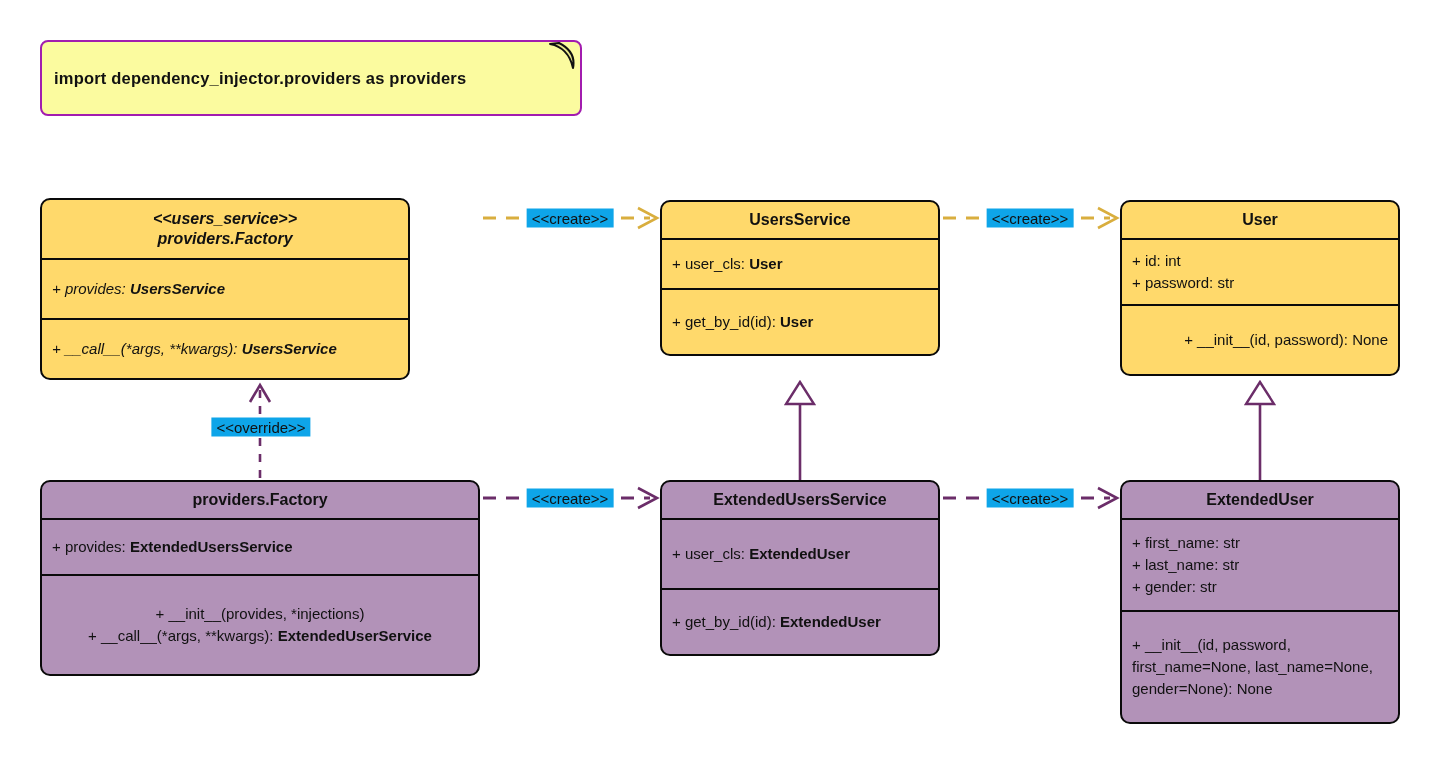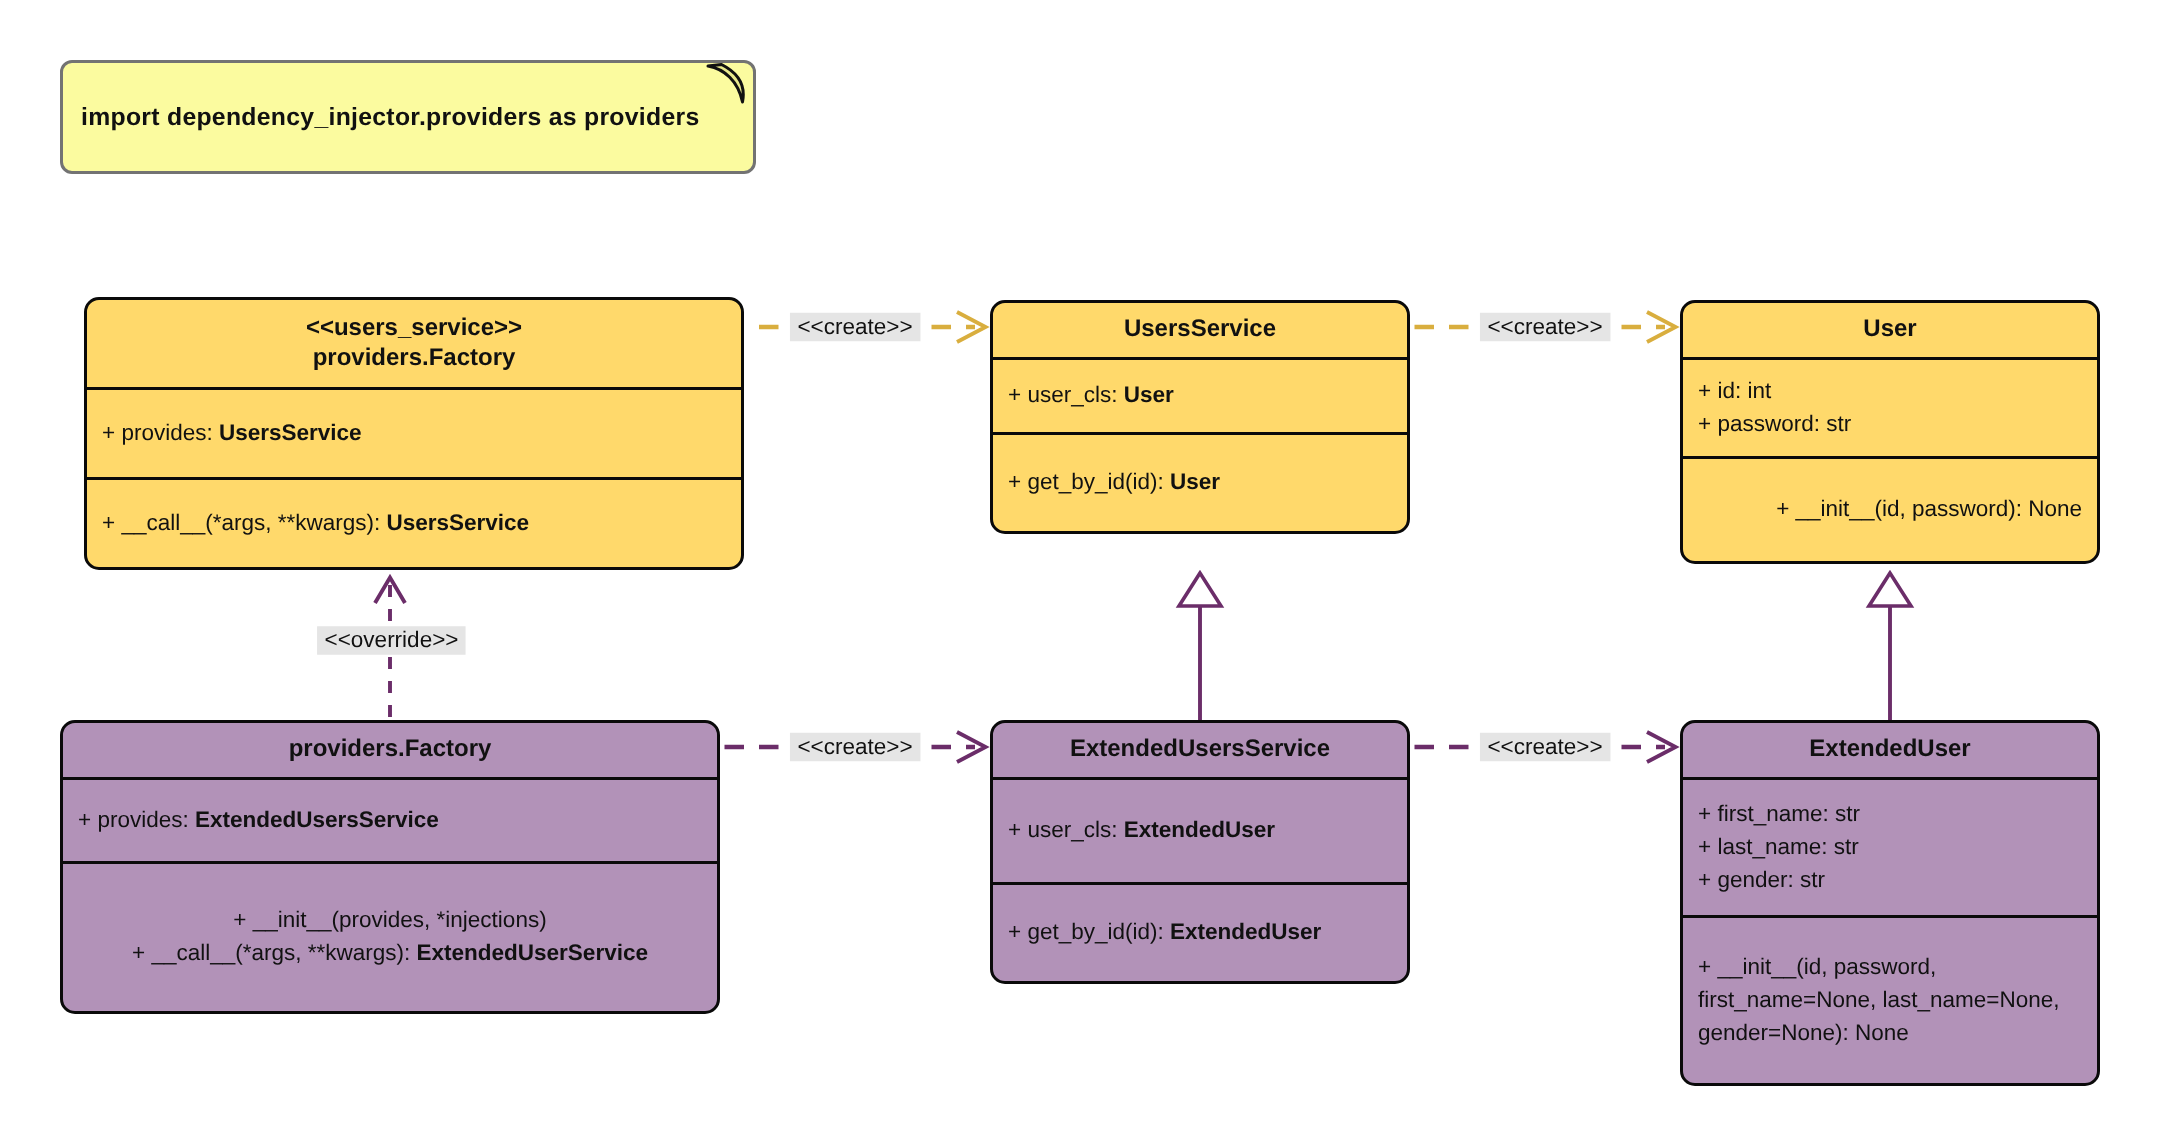"import dependency_injector.providers as" .note { border: 2px solid #737373 -> 2px solid #a21caf; width: 464px -> 542px }
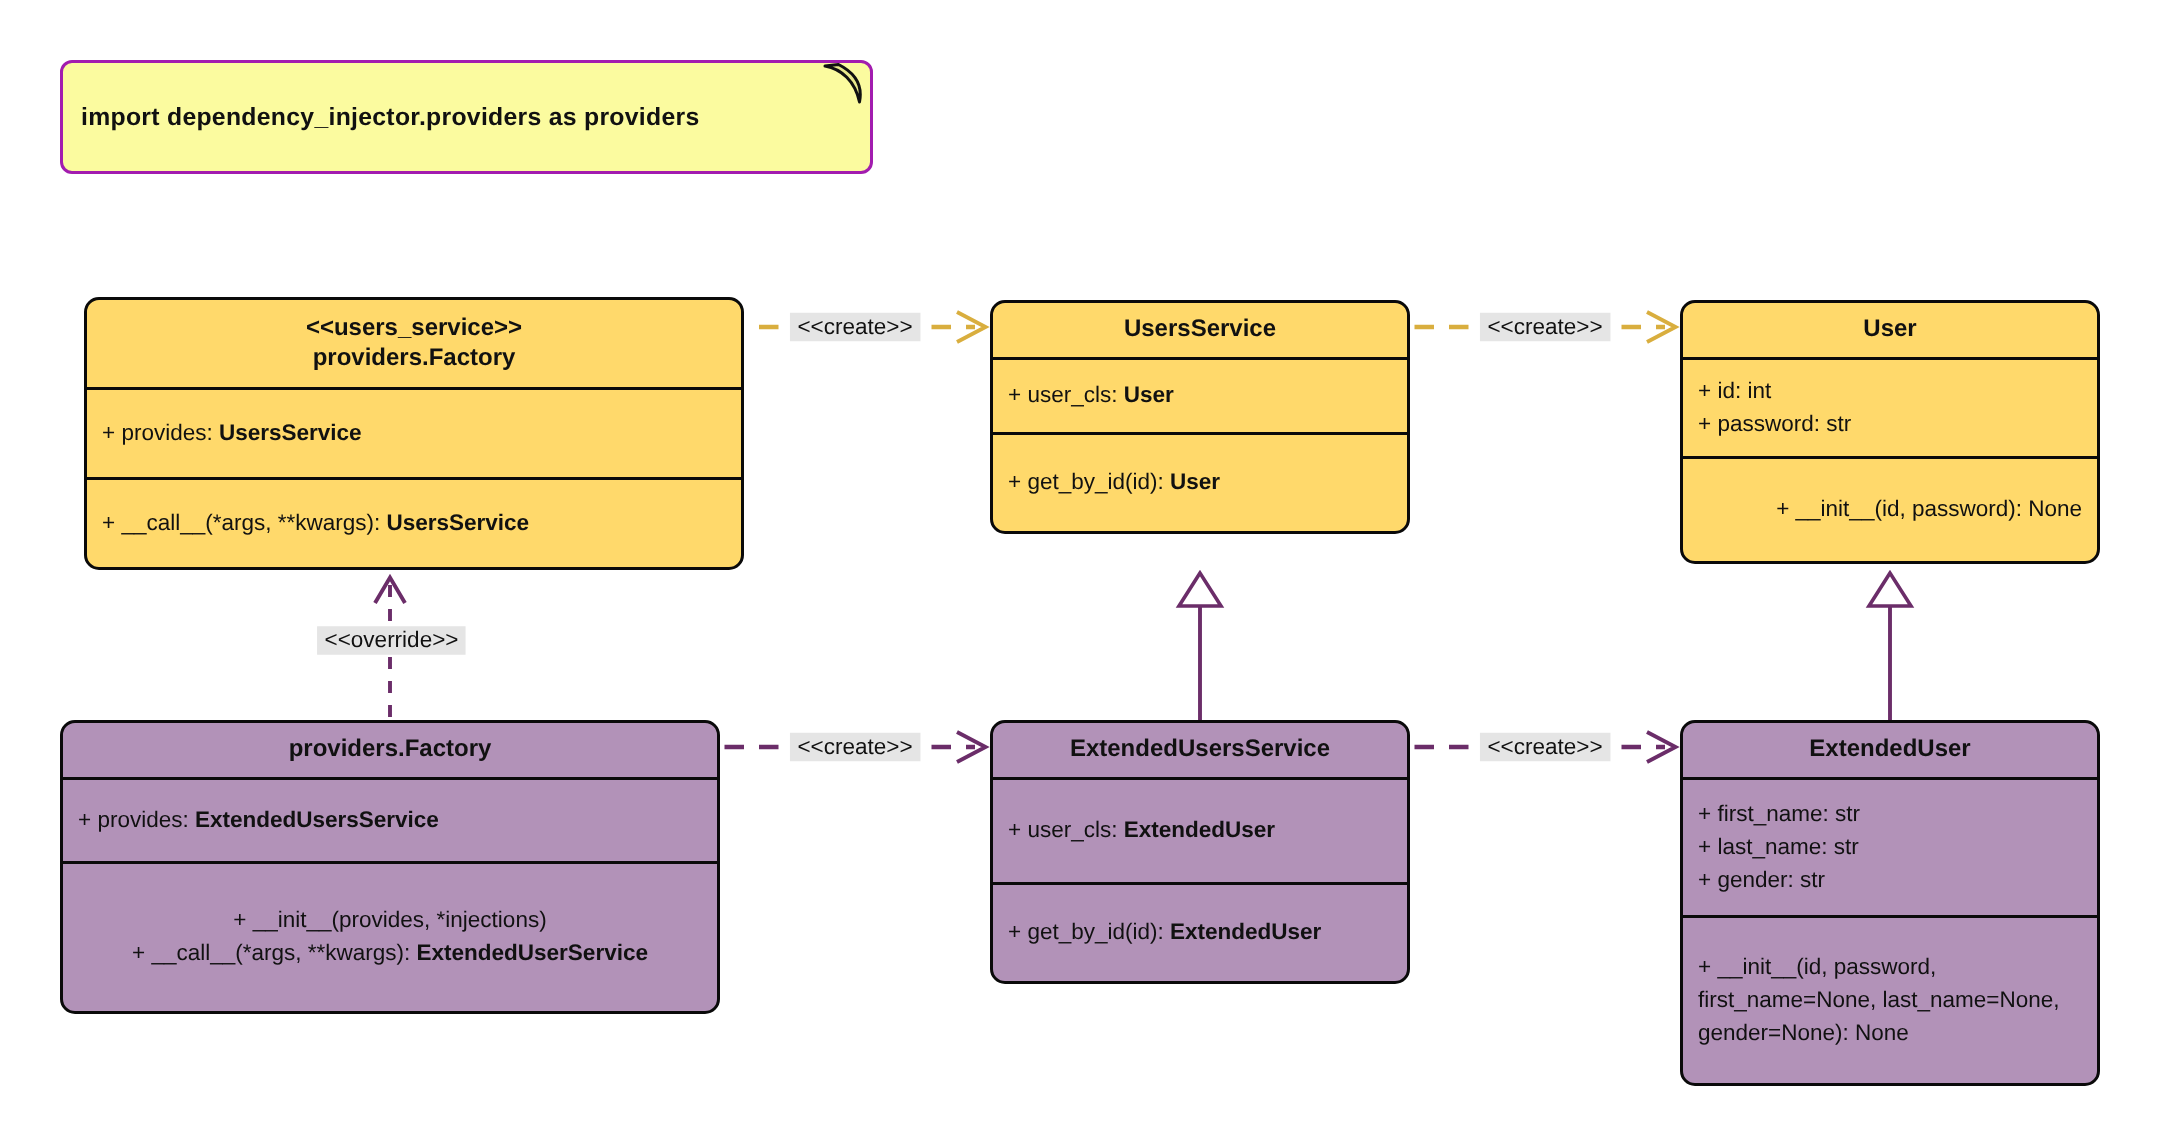"<<users_service>>" div.box { font-style: none -> italic; left: 56px -> 40px; width: 440px -> 370px }
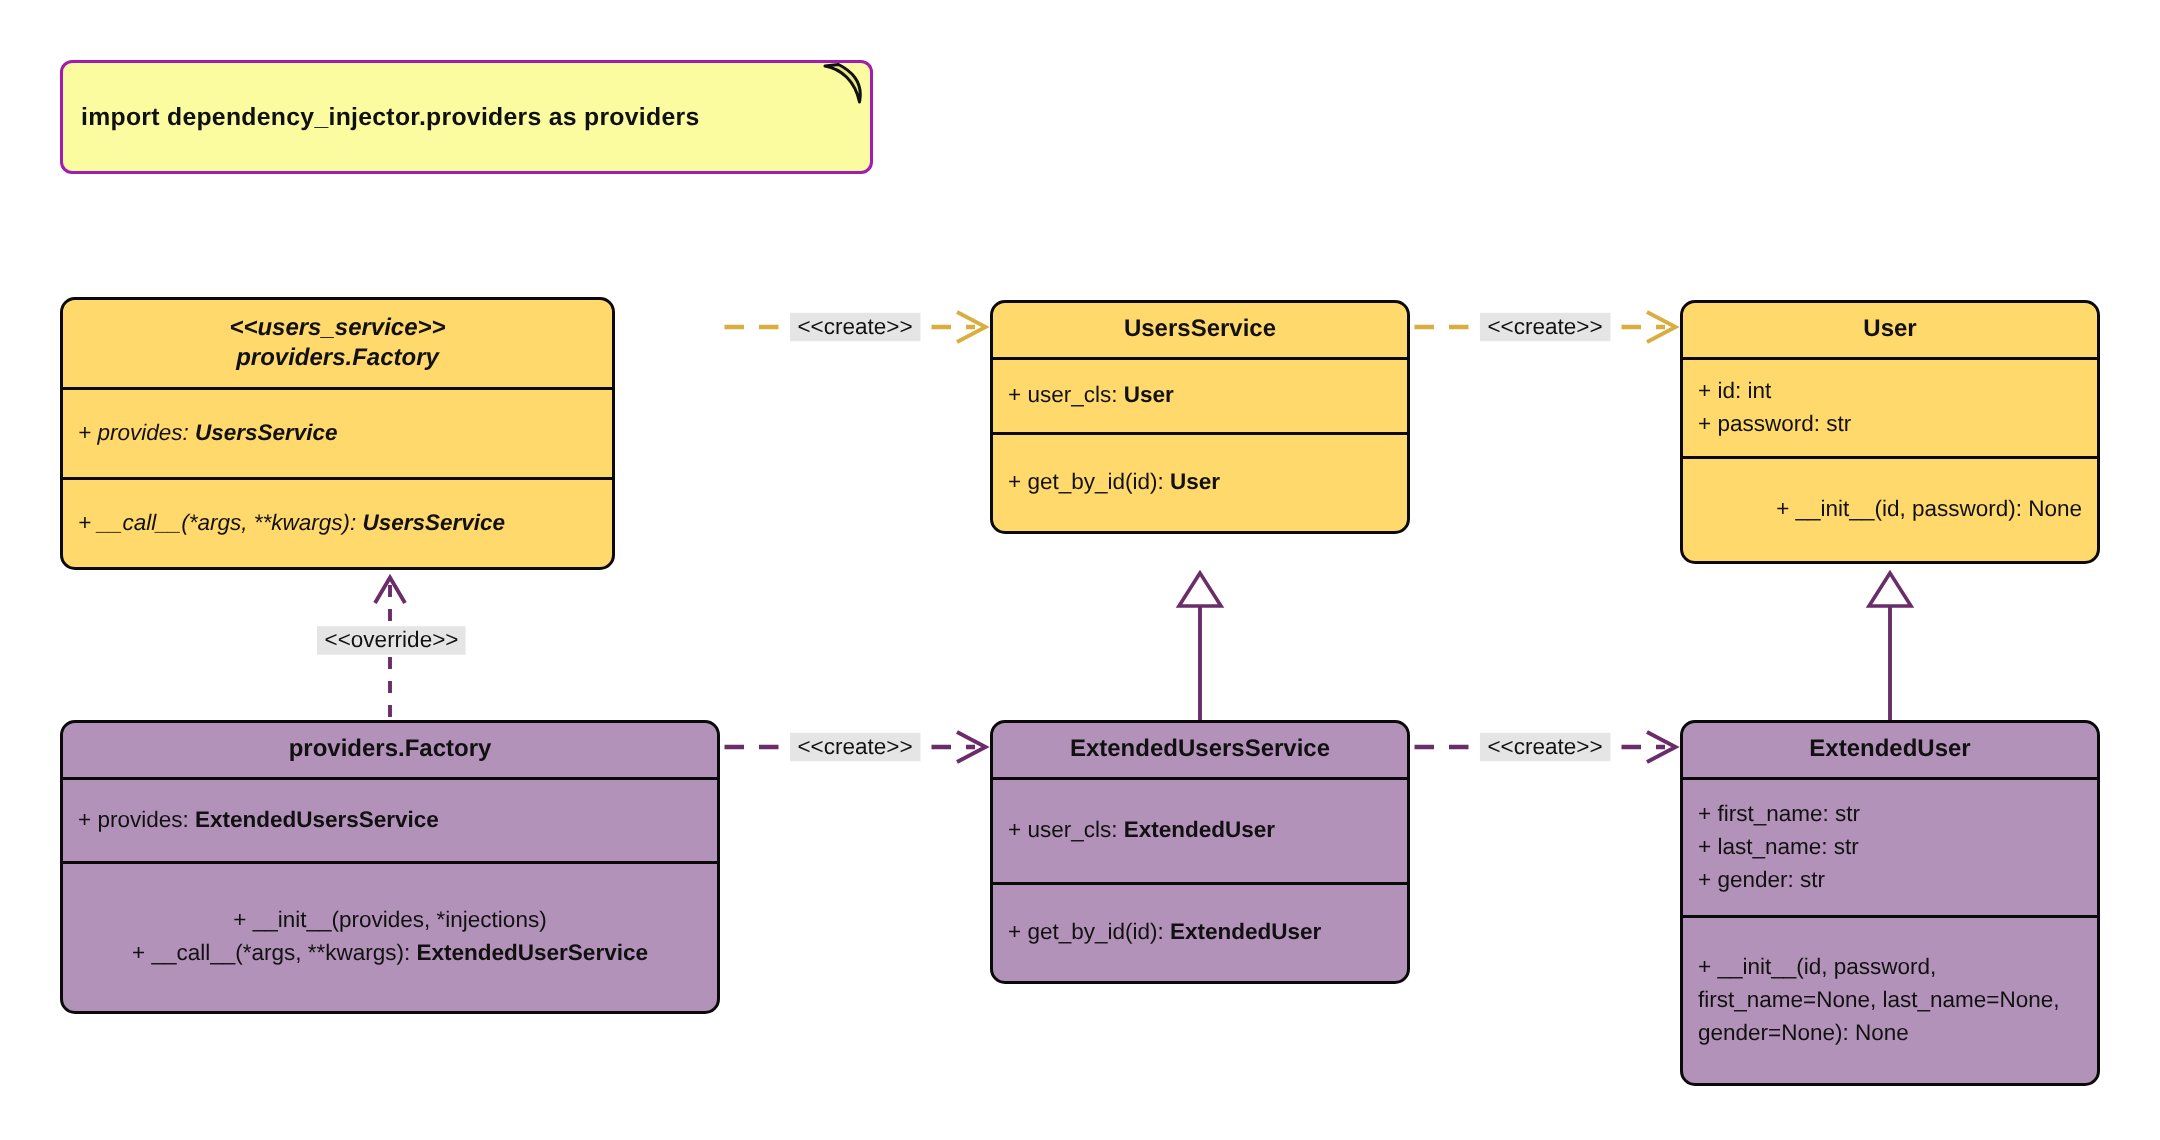"<<create>>" .edge-label { background: #e5e5e5 -> #0ea5e9 }
